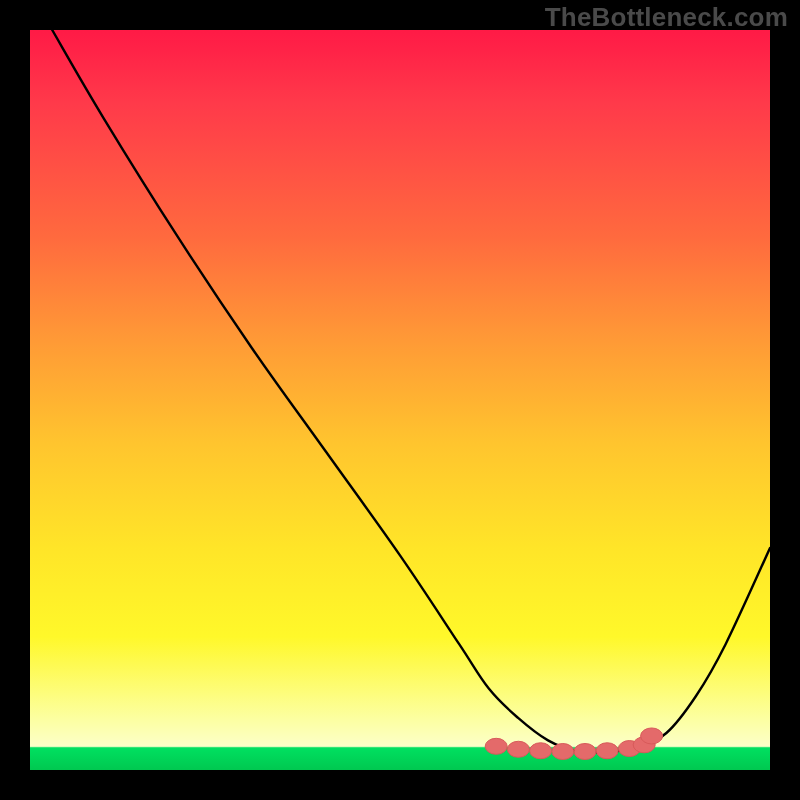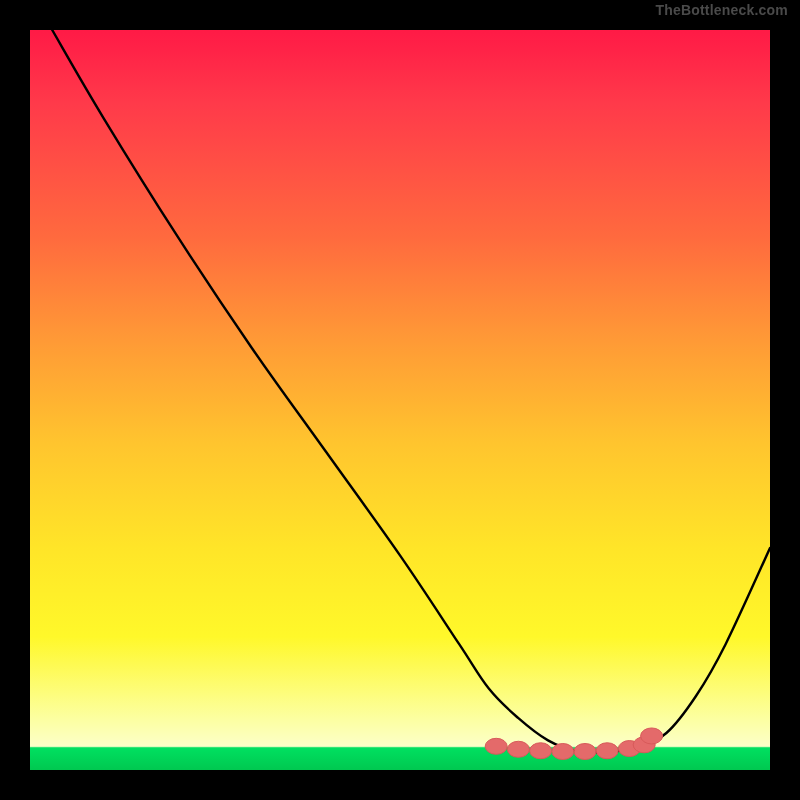"TheBottleneck.com" .watermark { font-size: 14px -> 26px }
